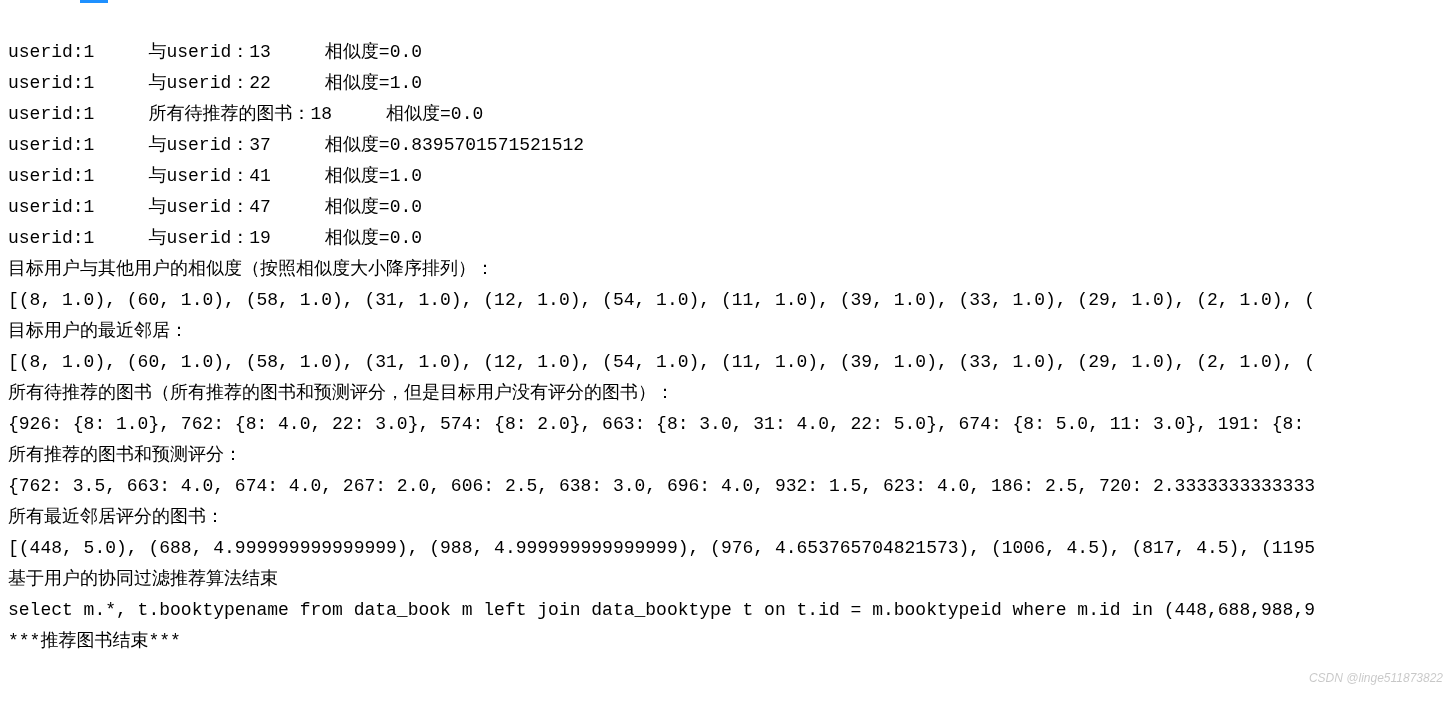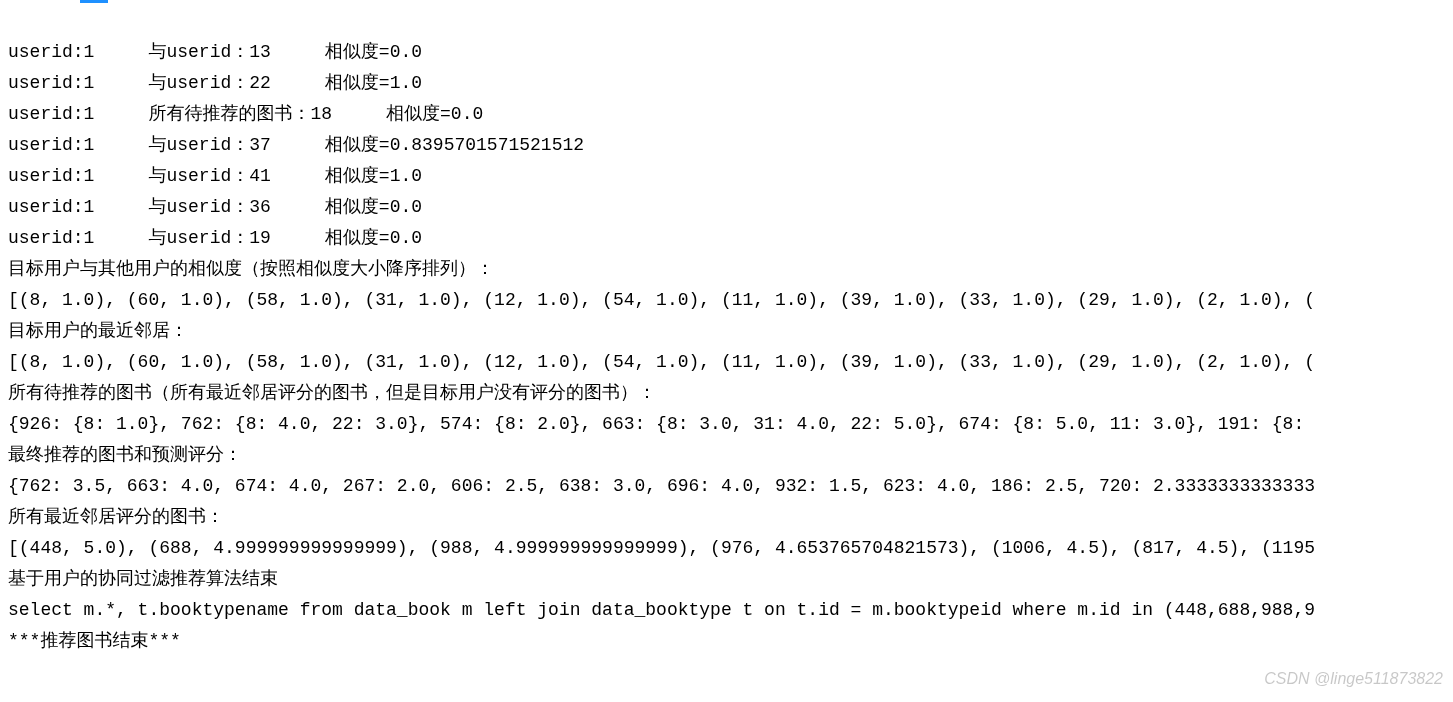"userid:1 与userid：36 相似度=0.0" span { text: 36 -> 47 }
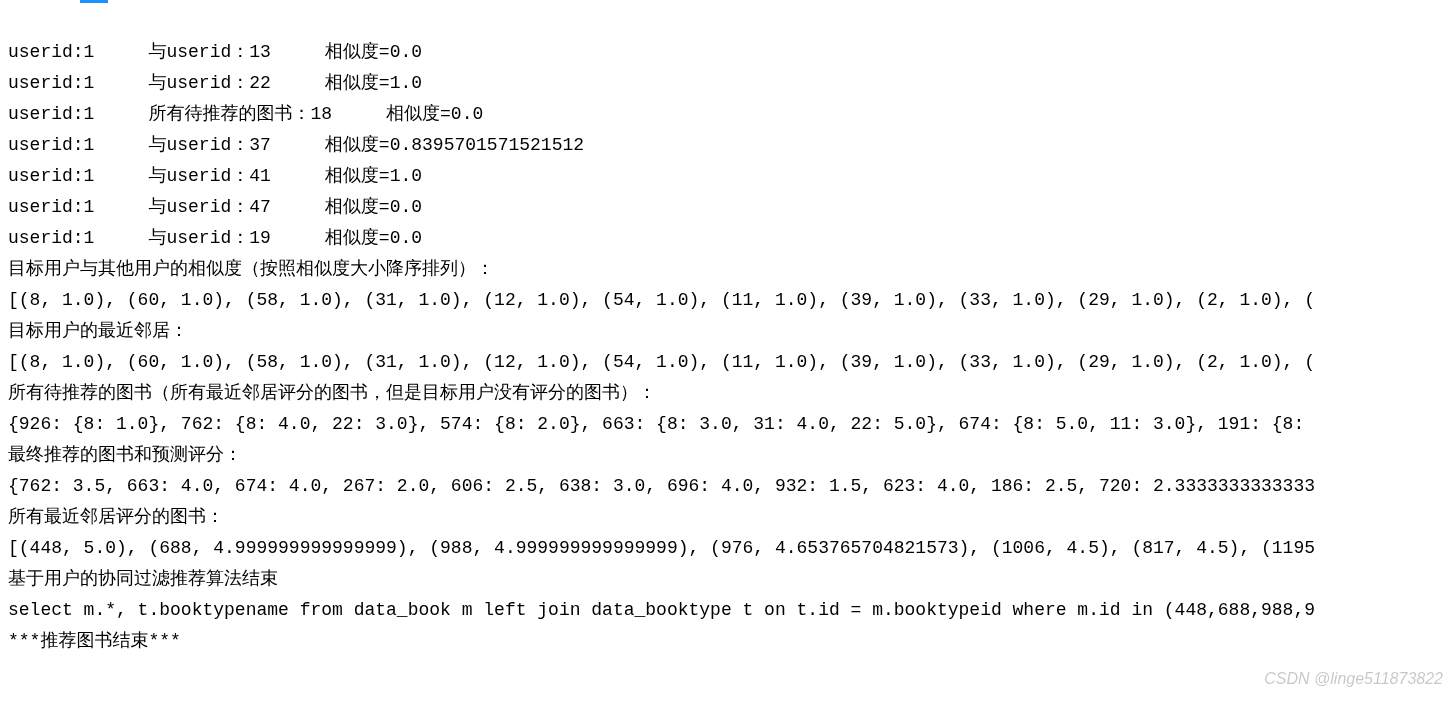"所有待推荐的图书（所有最近邻居评分的图书，但是目标用户没有评分的图书）：" span { text: 最近邻居评分的图书 -> 推荐的图书和预测评分 }
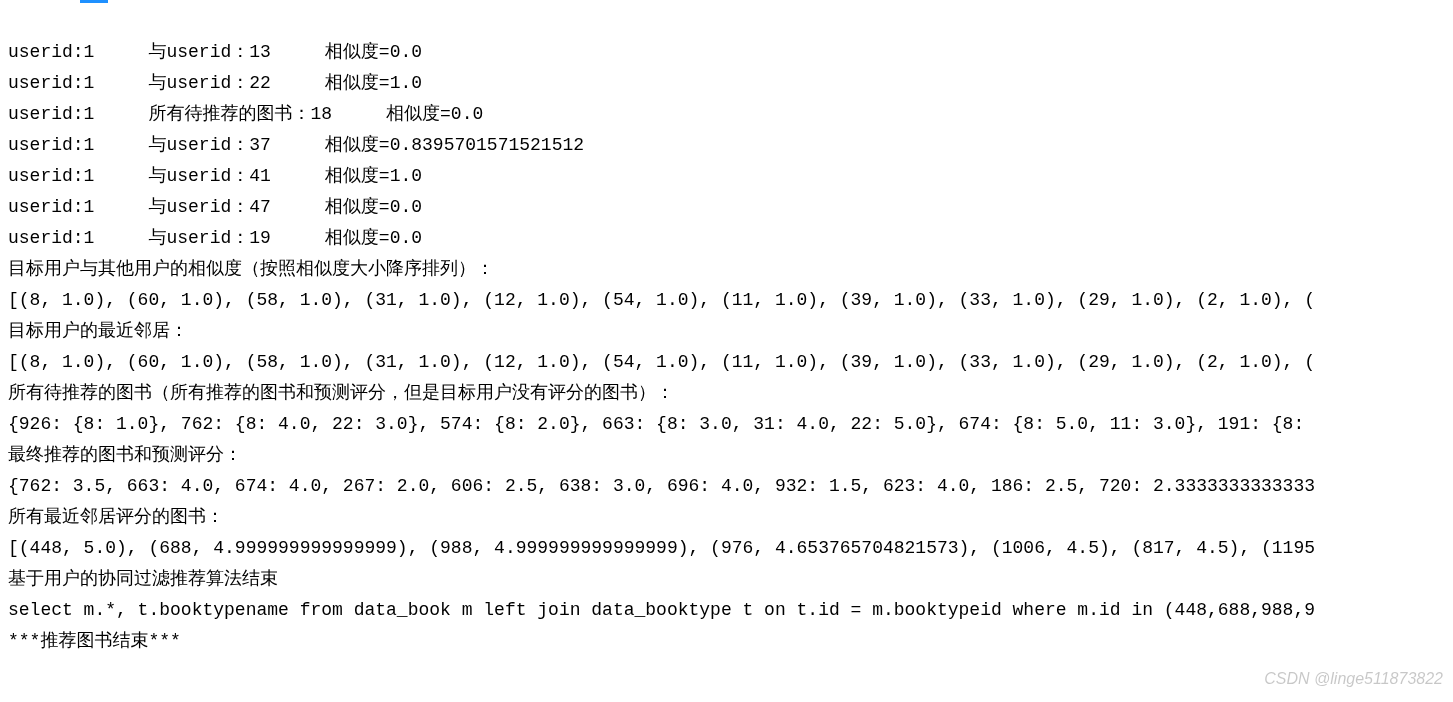"最终推荐的图书和预测评分：" span { text: 最终 -> 所有 }
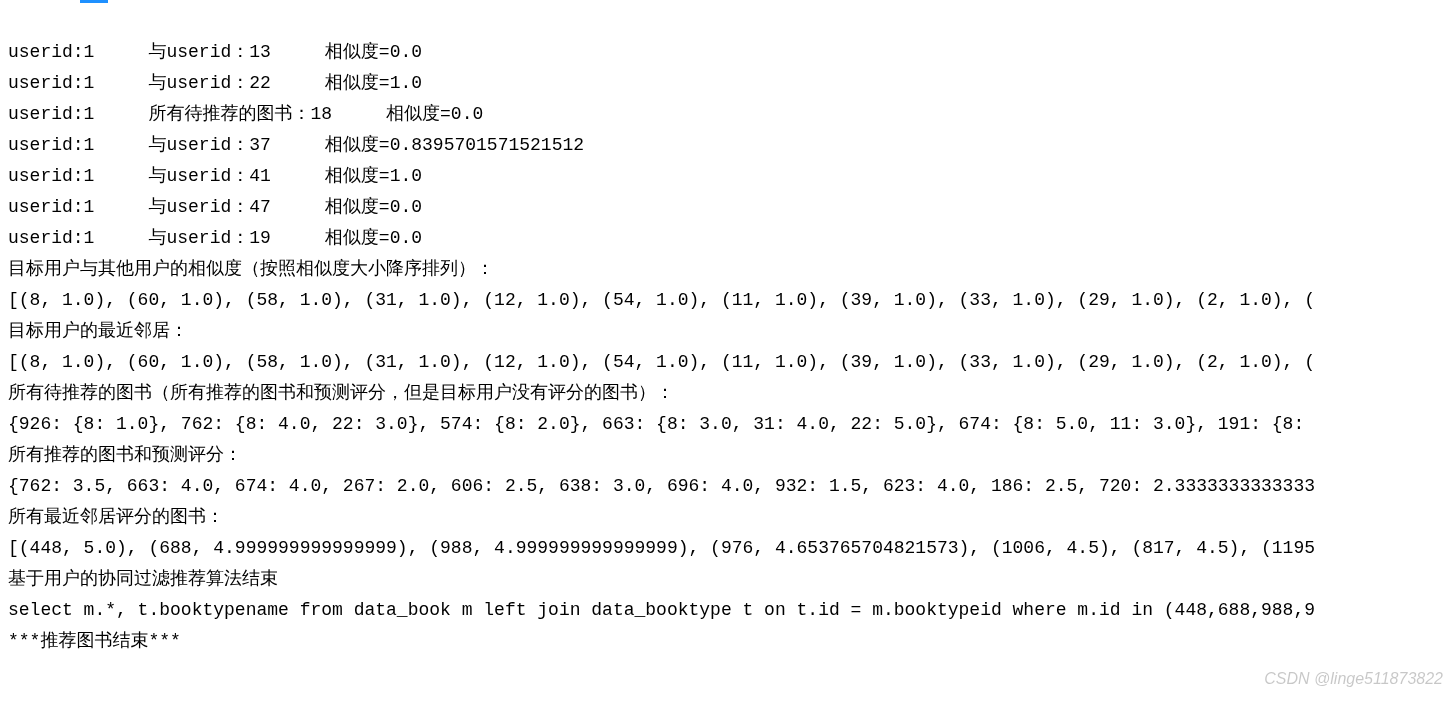"CSDN @linge511873822" .watermark { font-size: 16px -> 12px }
